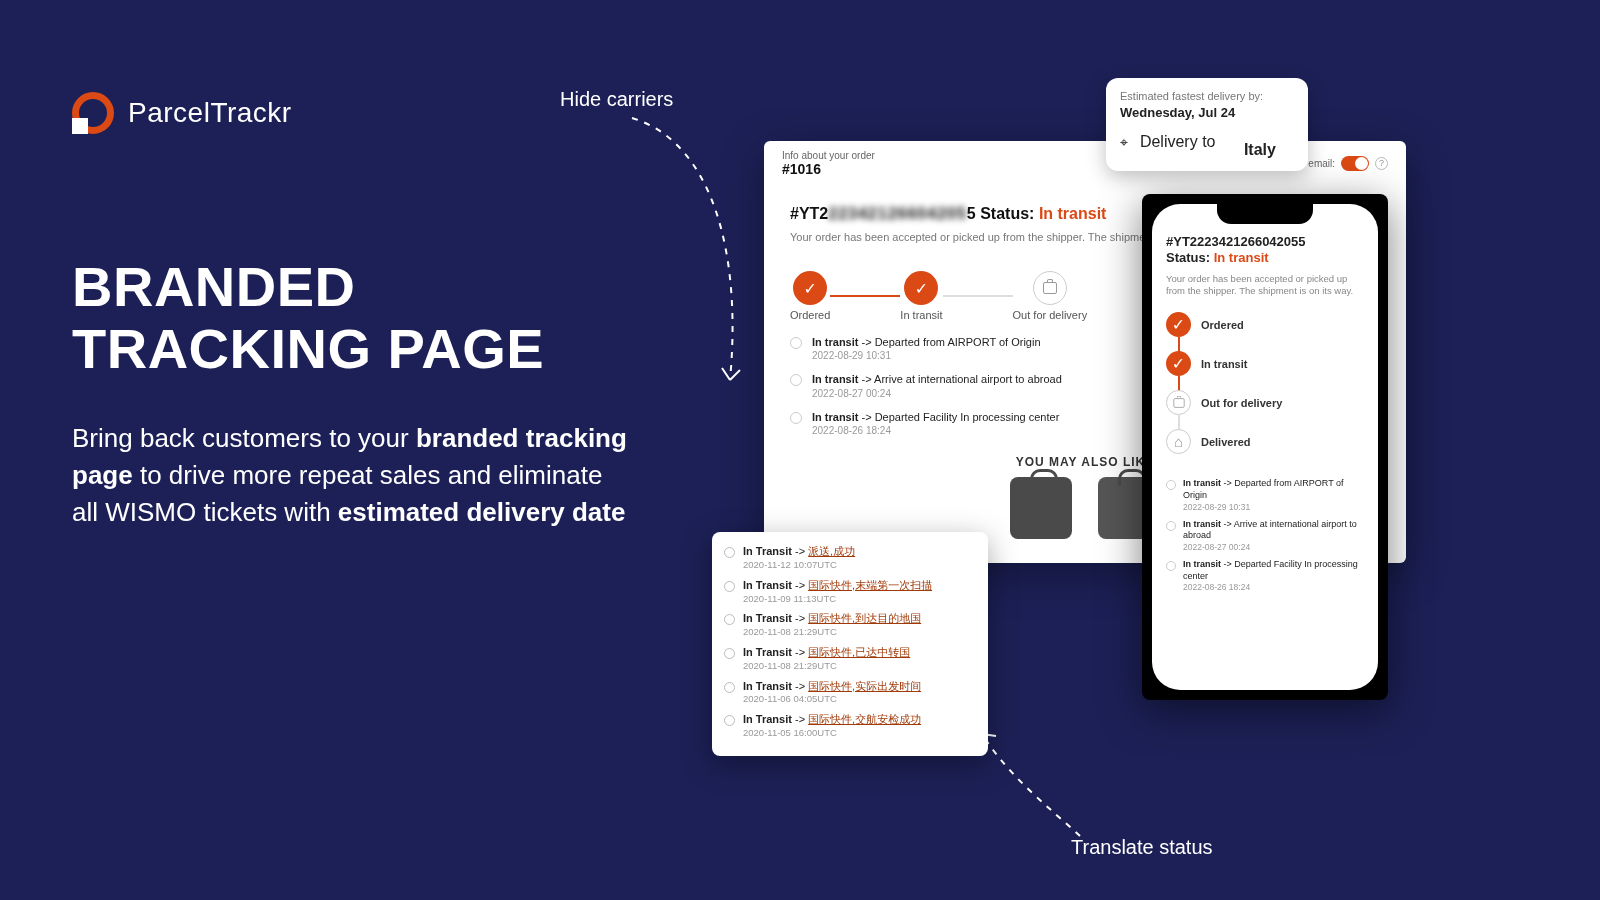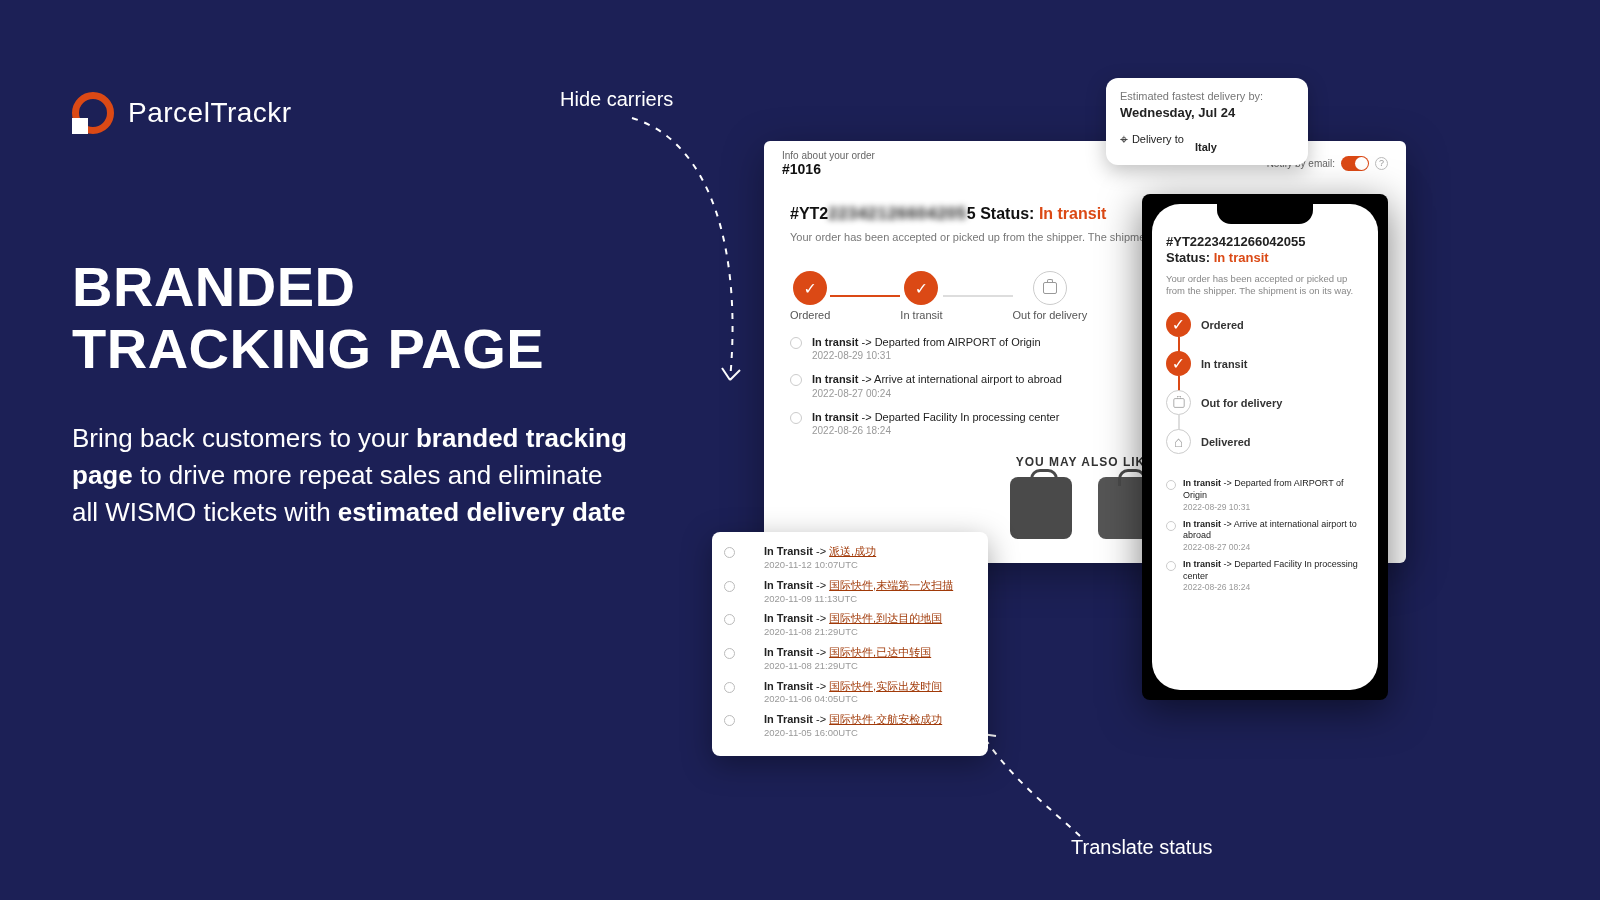"Delivery to" .est-card .loc { font-size: 11px -> 16px; gap: 4px -> 12px }
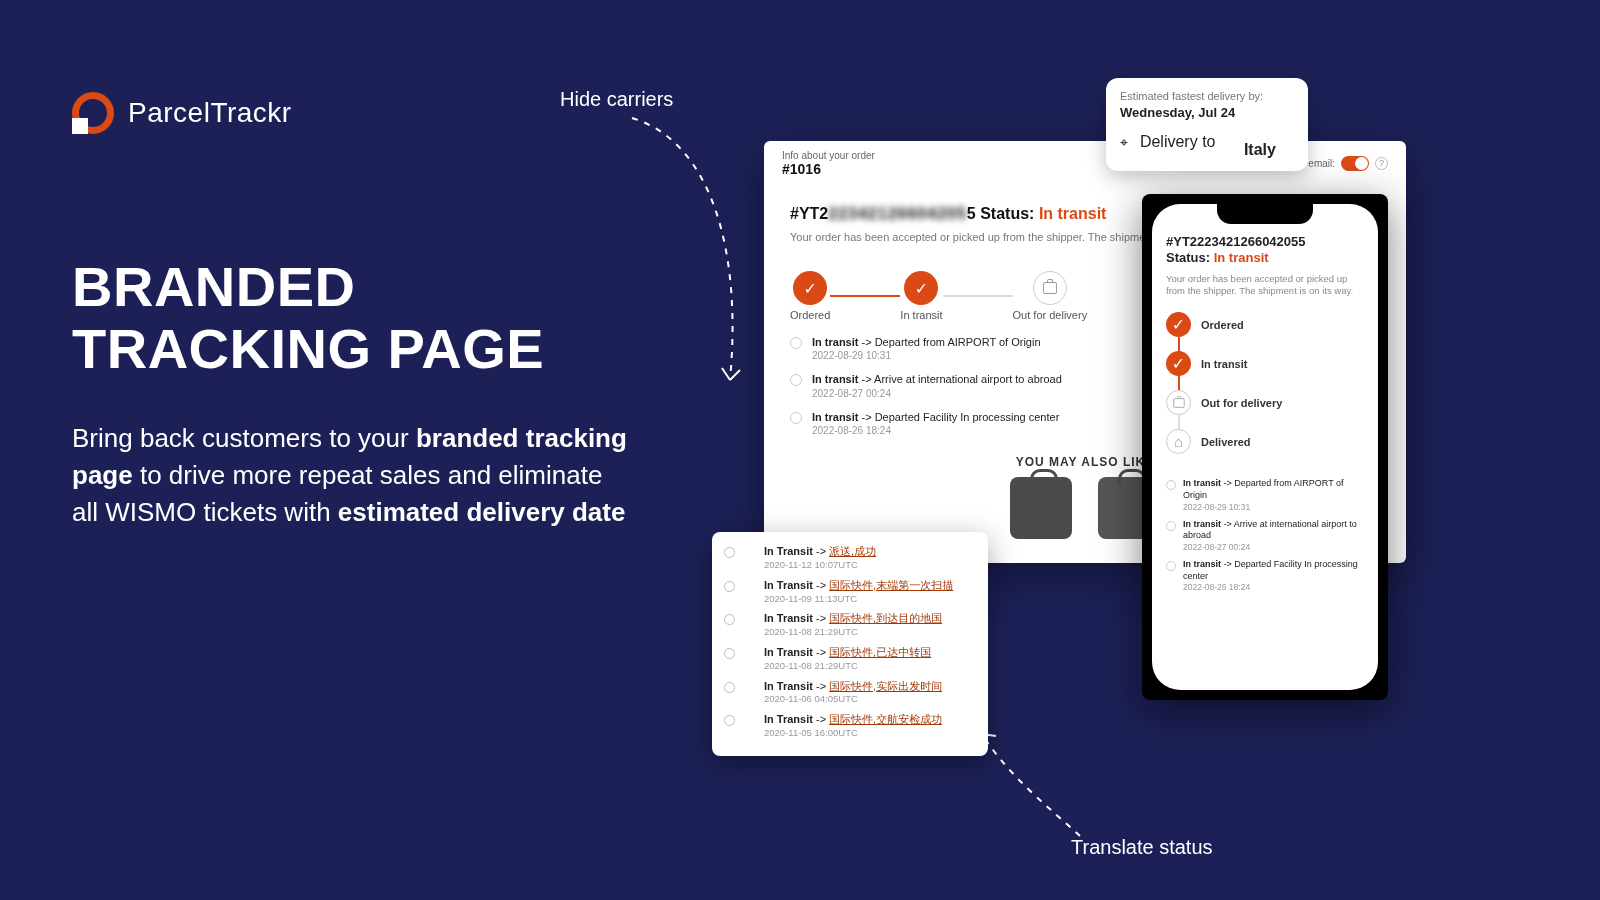"In Transit -> 派送,成功" .inset-card .t { margin-left: 21px -> none }
